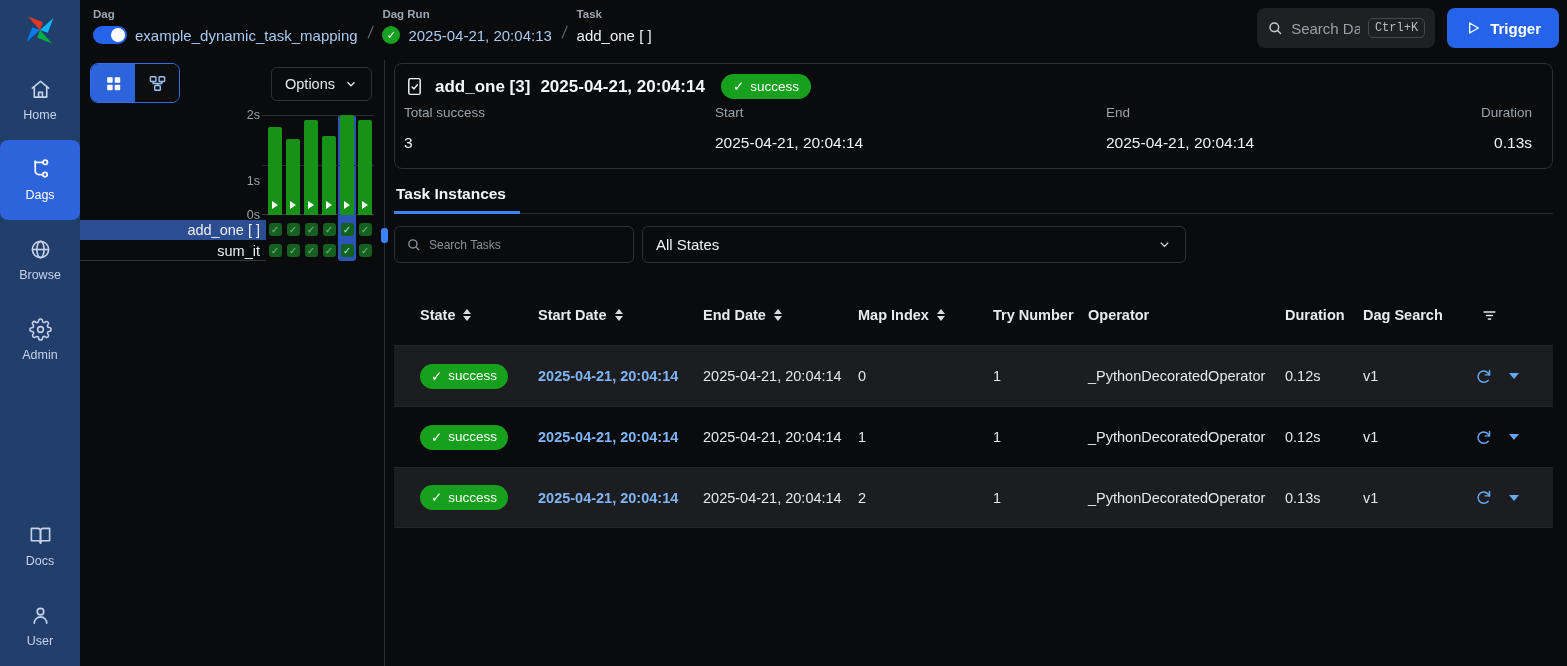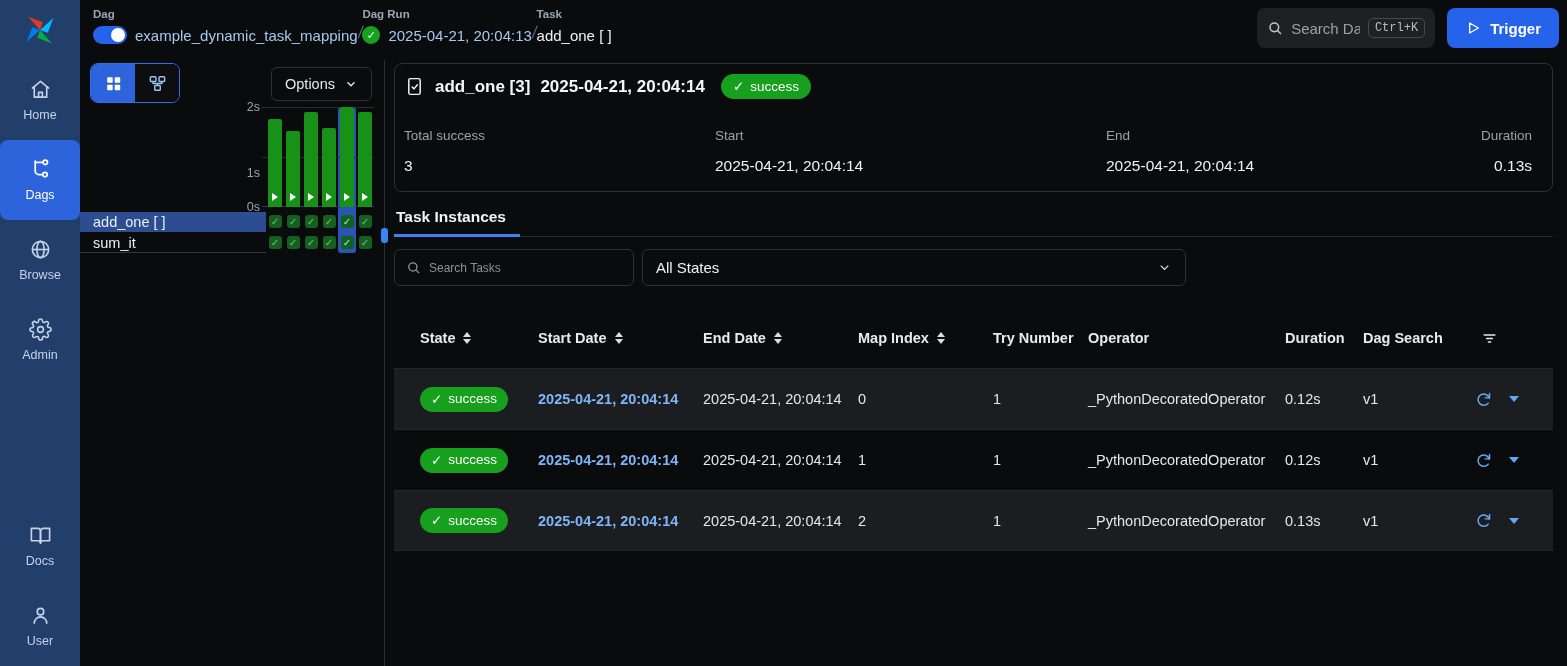"Dag" .crumbs { gap: 0 -> 10px }
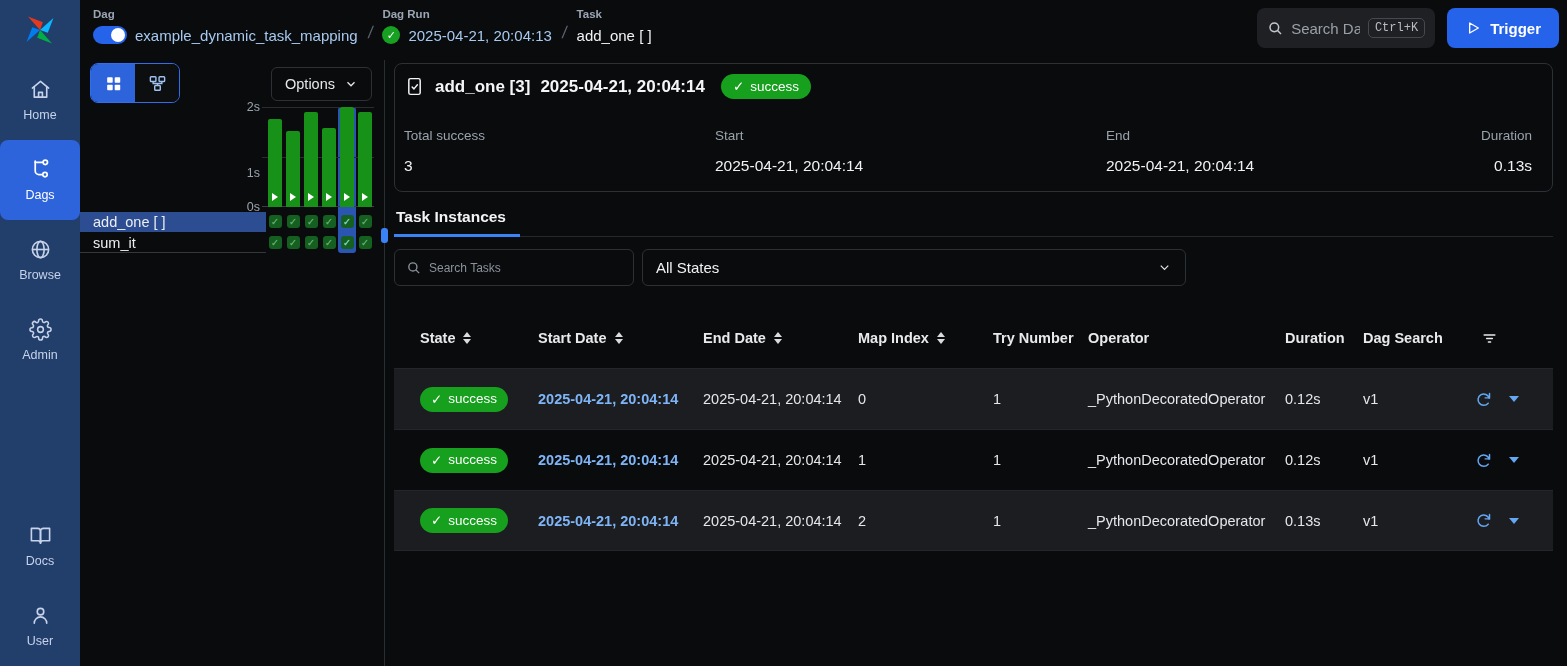"2s" .chart-rows { margin-top: 4px -> 12px; text-align: none -> right }
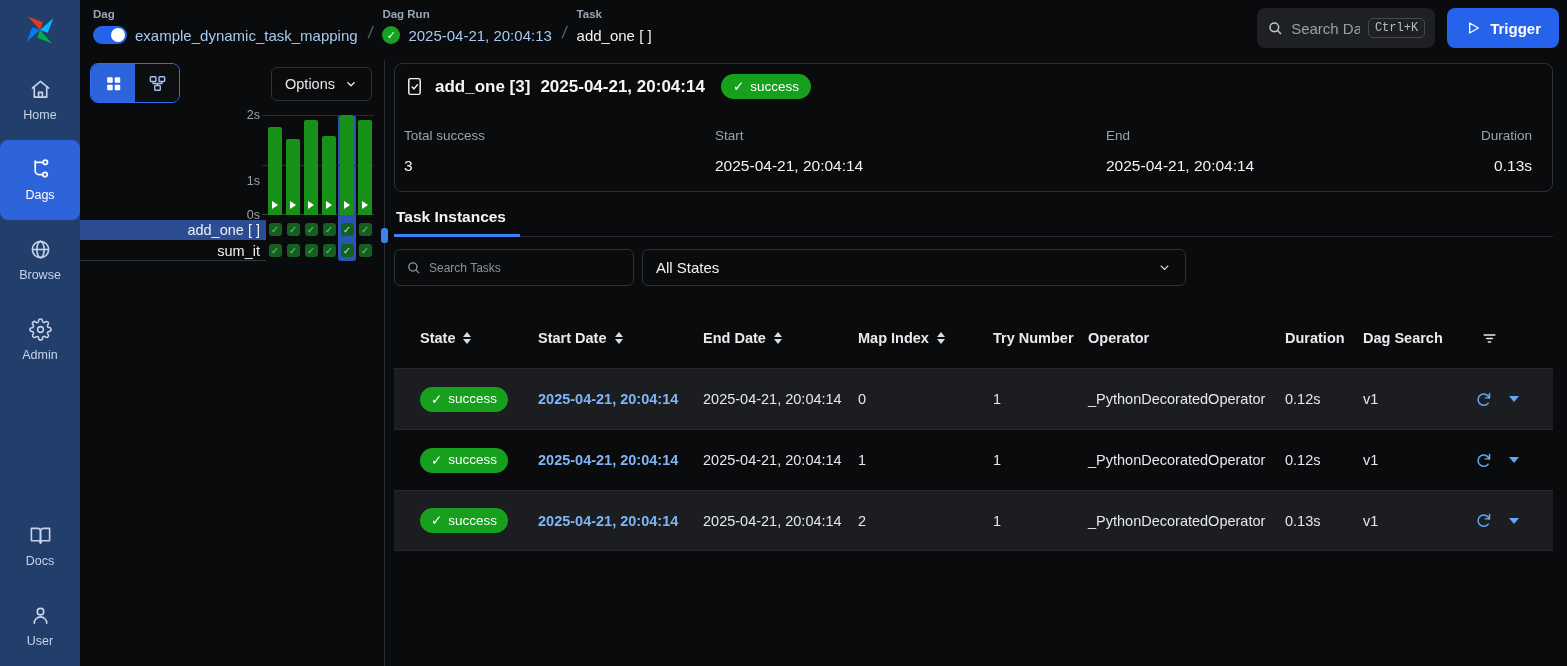"Total success" .stats { margin-top: 29px -> 6px }
